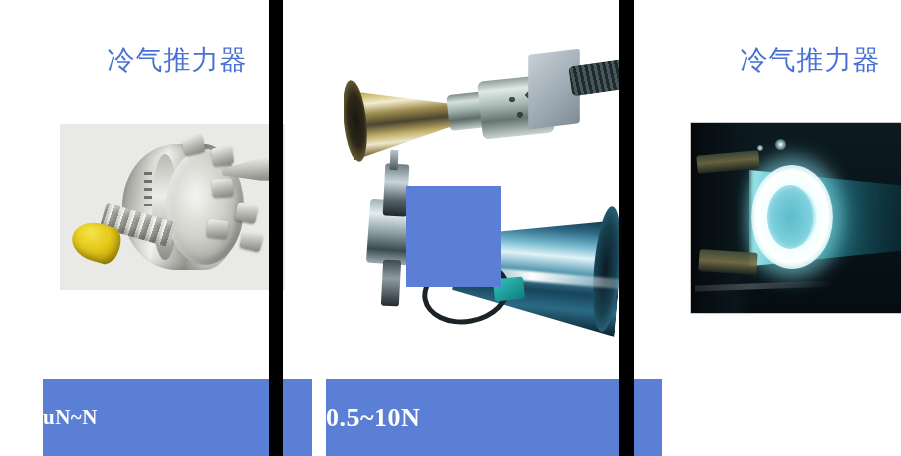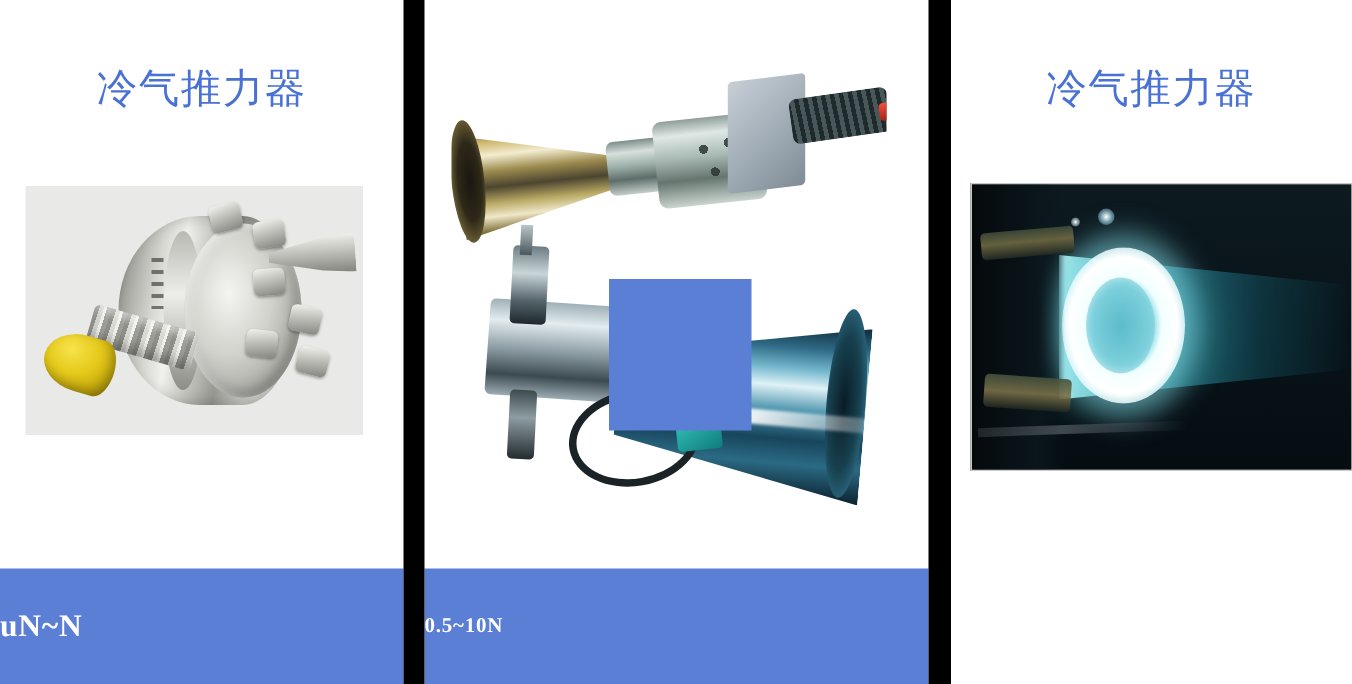"冷气推力器" .column { margin-left: none -> 43px }
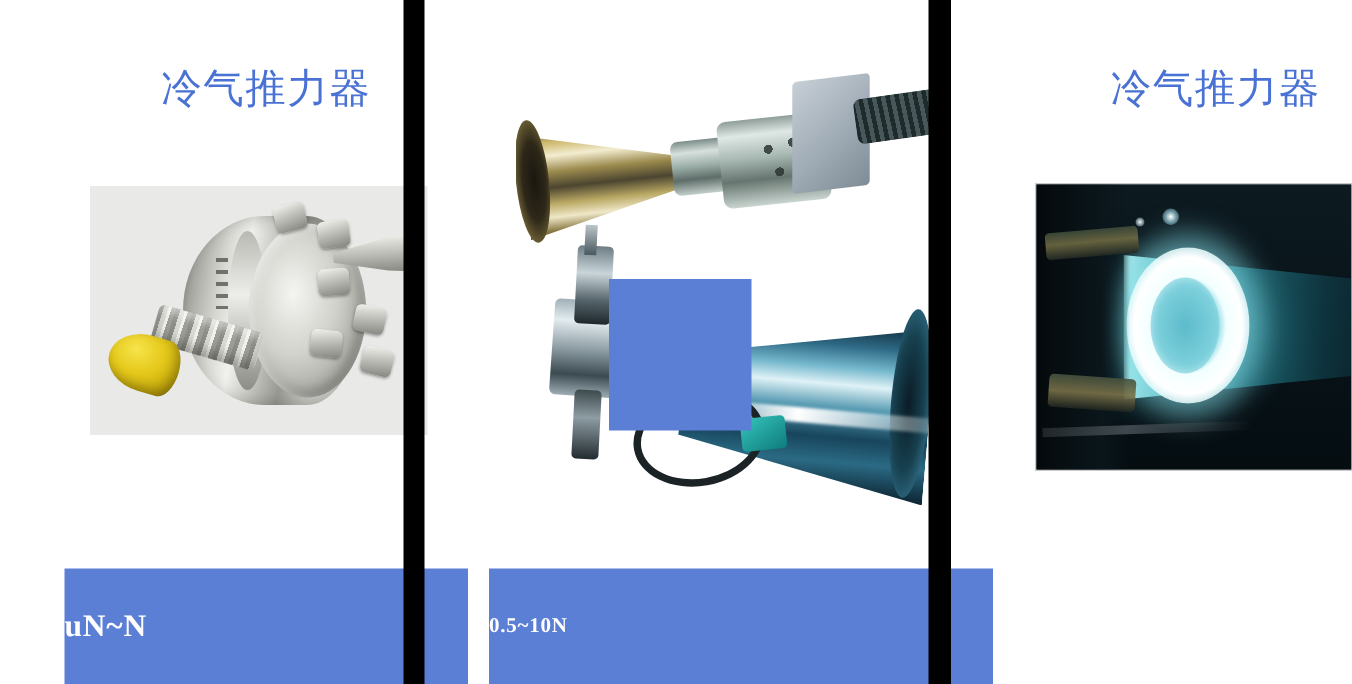"0.5~10N" .col-2 .footer-label { font-size: 14px -> 26px }
